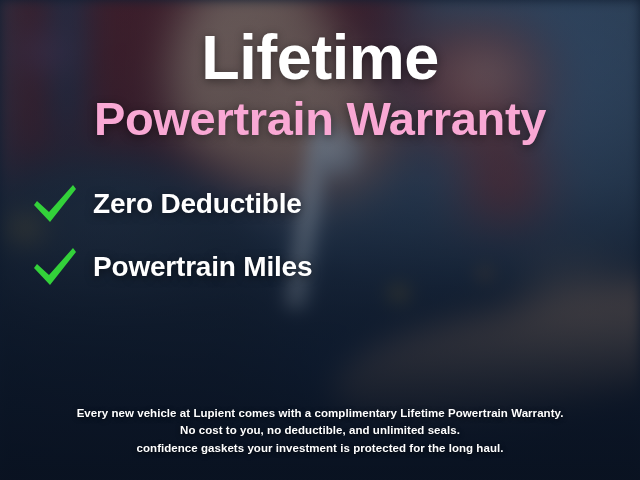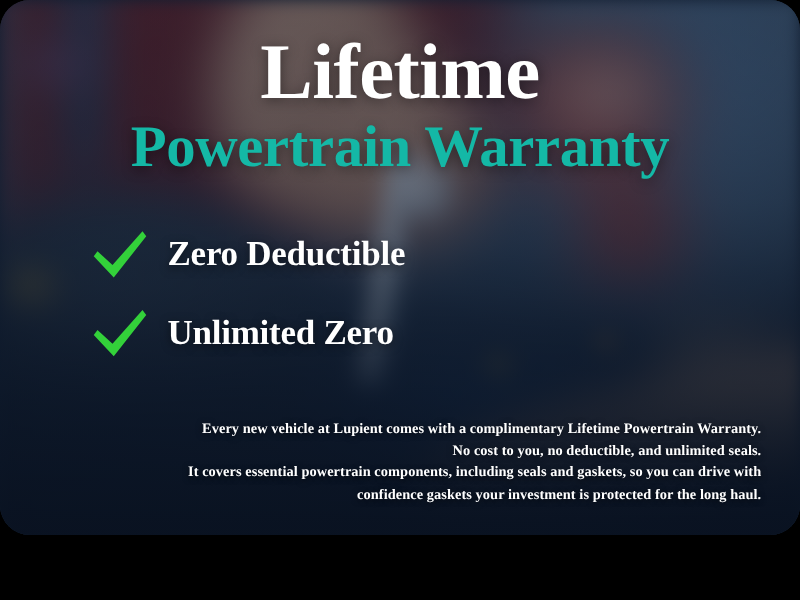"Lifetime" #stage { border-radius: 24px -> none; font-family: Liberation Serif, serif -> Liberation Sans, sans-serif; height: 428px -> 480px }
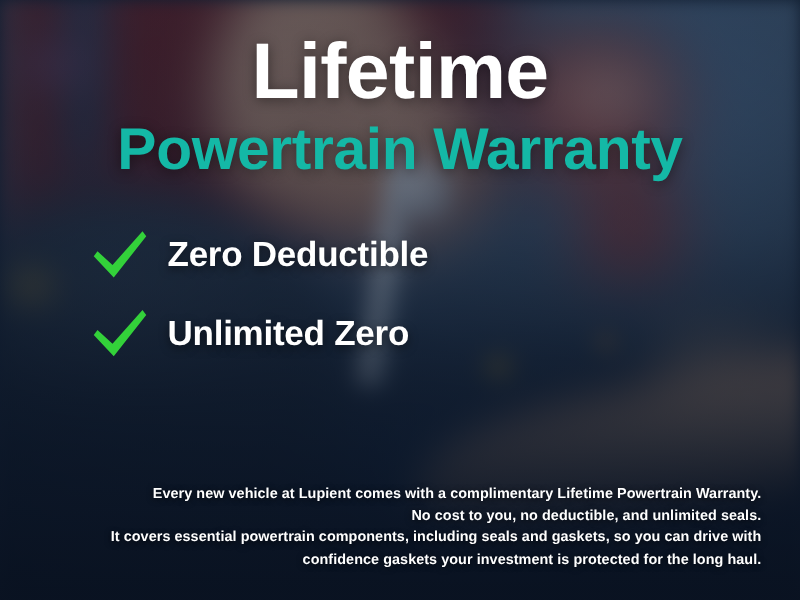"Powertrain Warranty" .headline-2 { color: #14b8a6 -> #f9a8d4 }
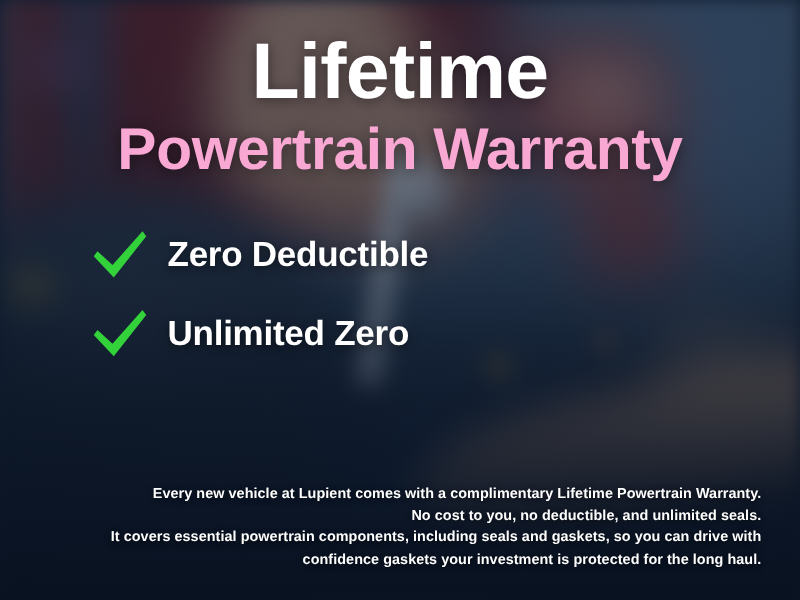"Zero Deductible" .benefits { padding-left: 72px -> 31px }
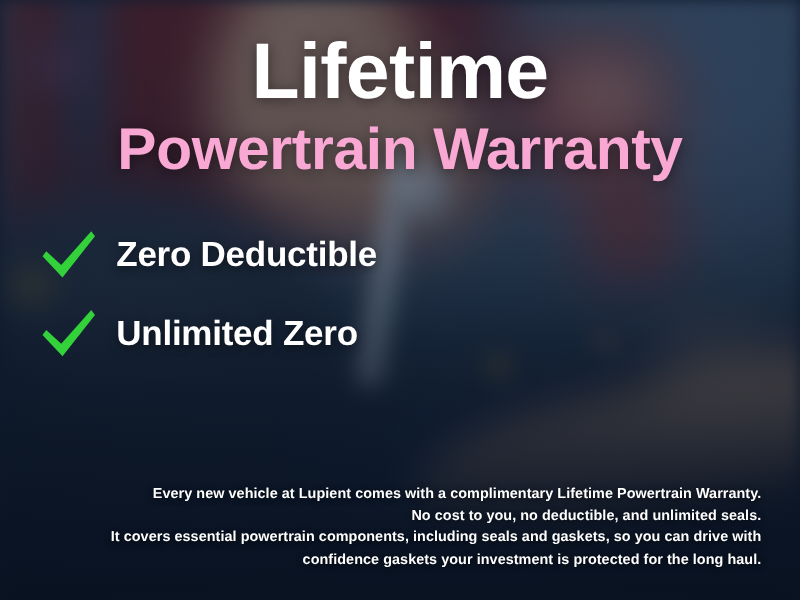"Unlimited Zero" span.benefit-label { text: Unlimited Zero -> Powertrain Miles }
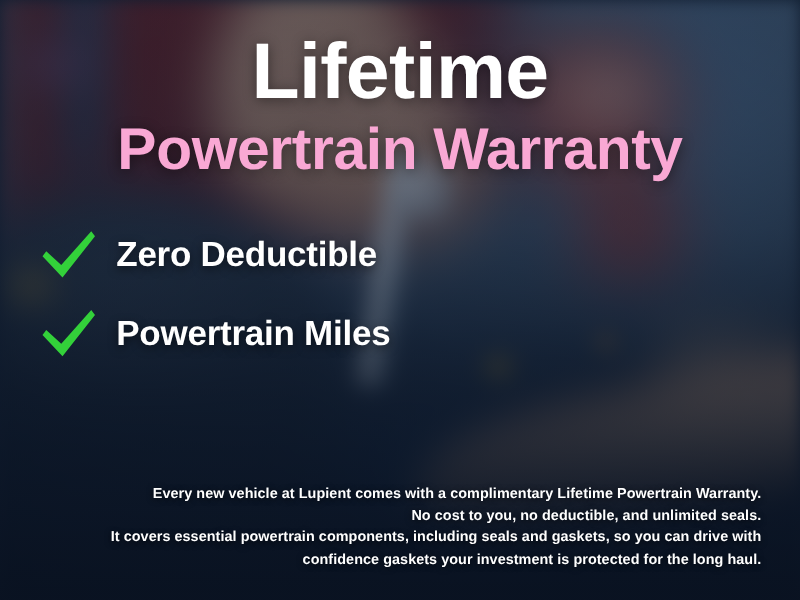"Every new vehicle at Lupient" .footnote { text-align: right -> center }
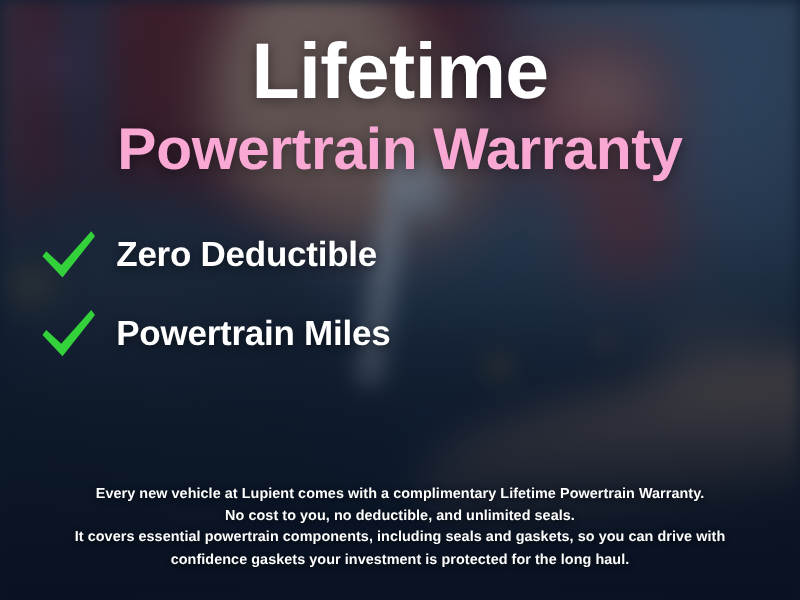"It covers essential powertrain" p { html: <p>It covers essential powertrain components, including seals and gaskets, so you can drive with</p> -> none }
